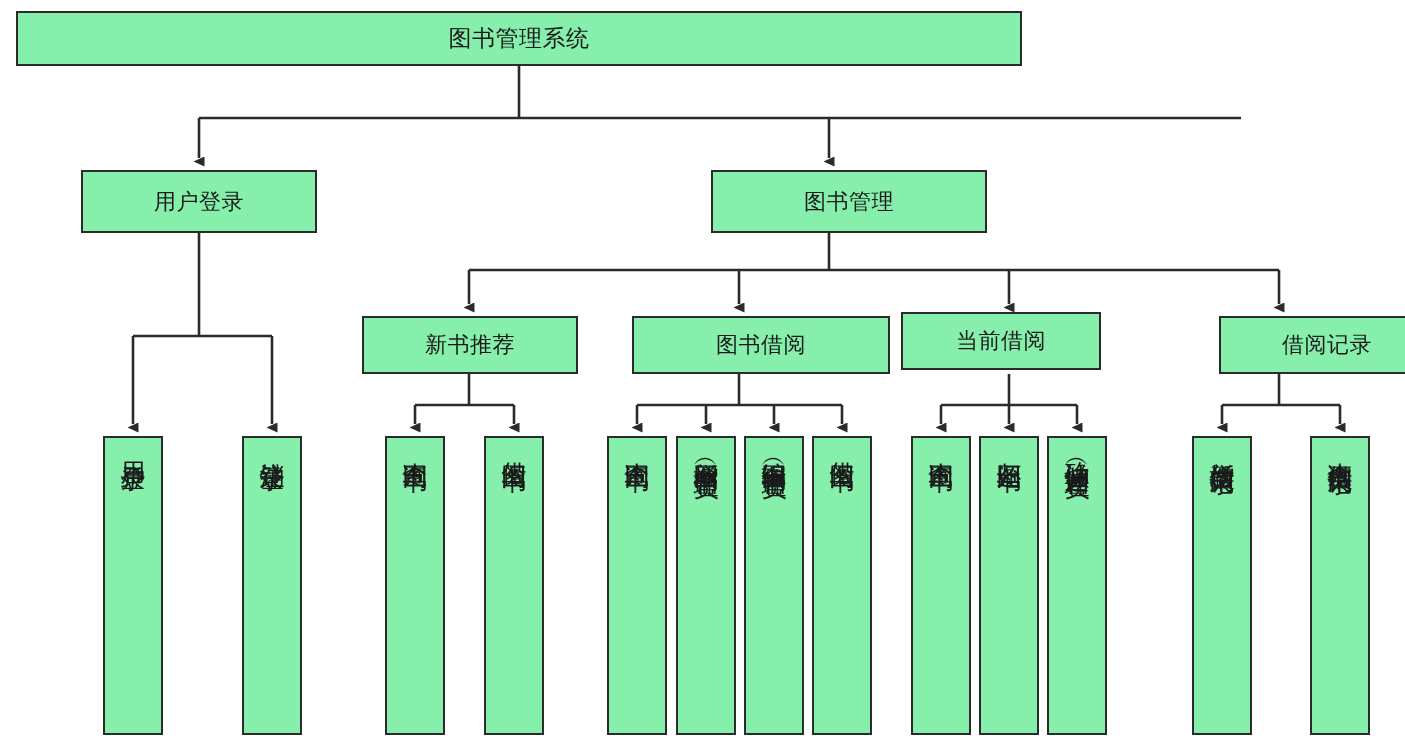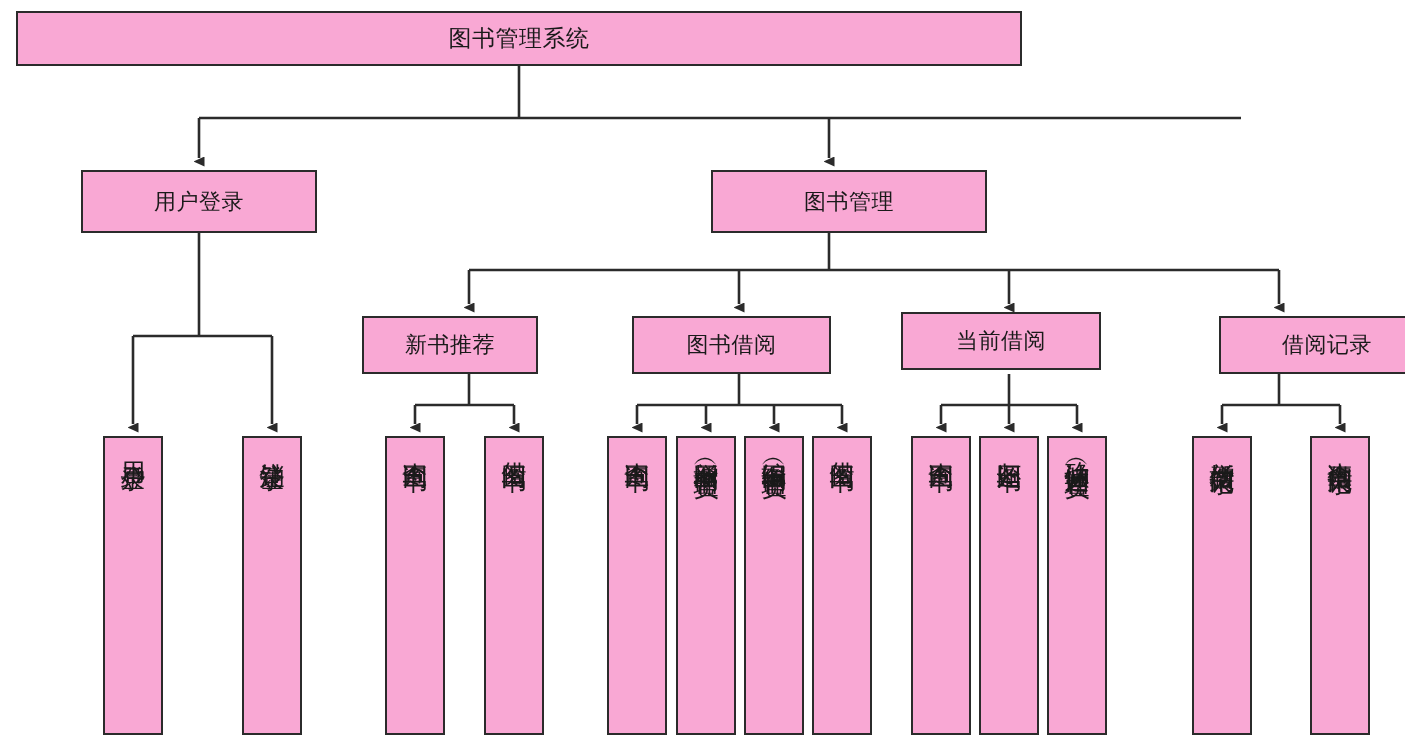"图书管理系统" .node { background: #f9a8d4 -> #86efac }
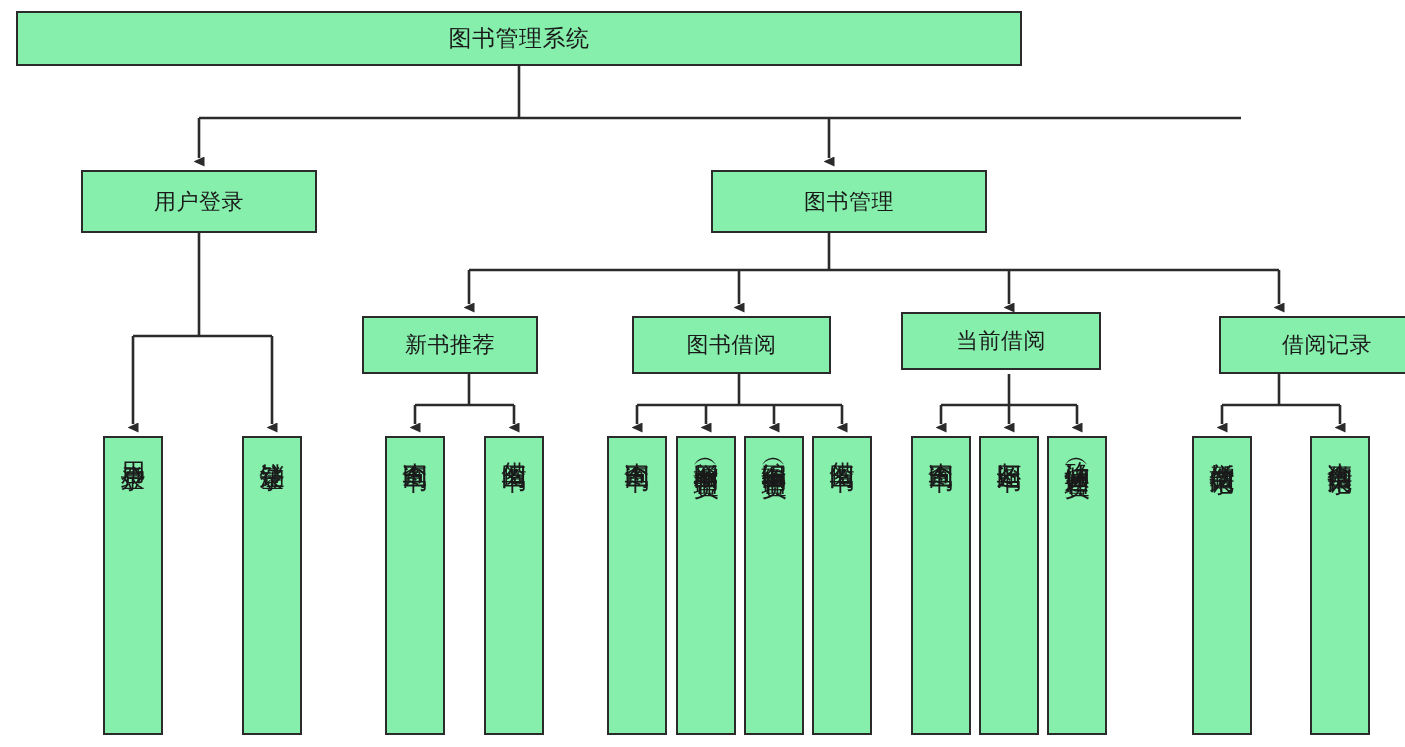"新书推荐" div.node { width: 176px -> 216px }
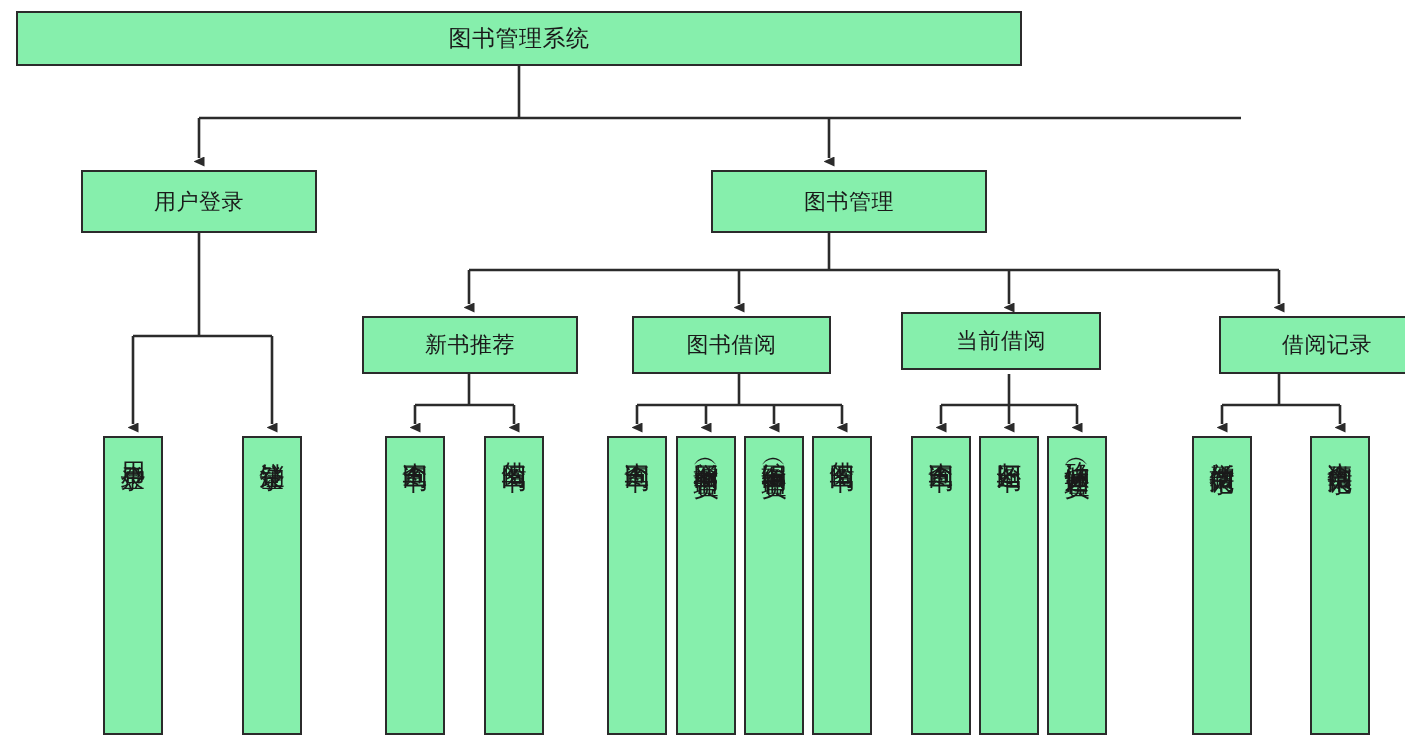"图书借阅" div.node { width: 199px -> 258px }
